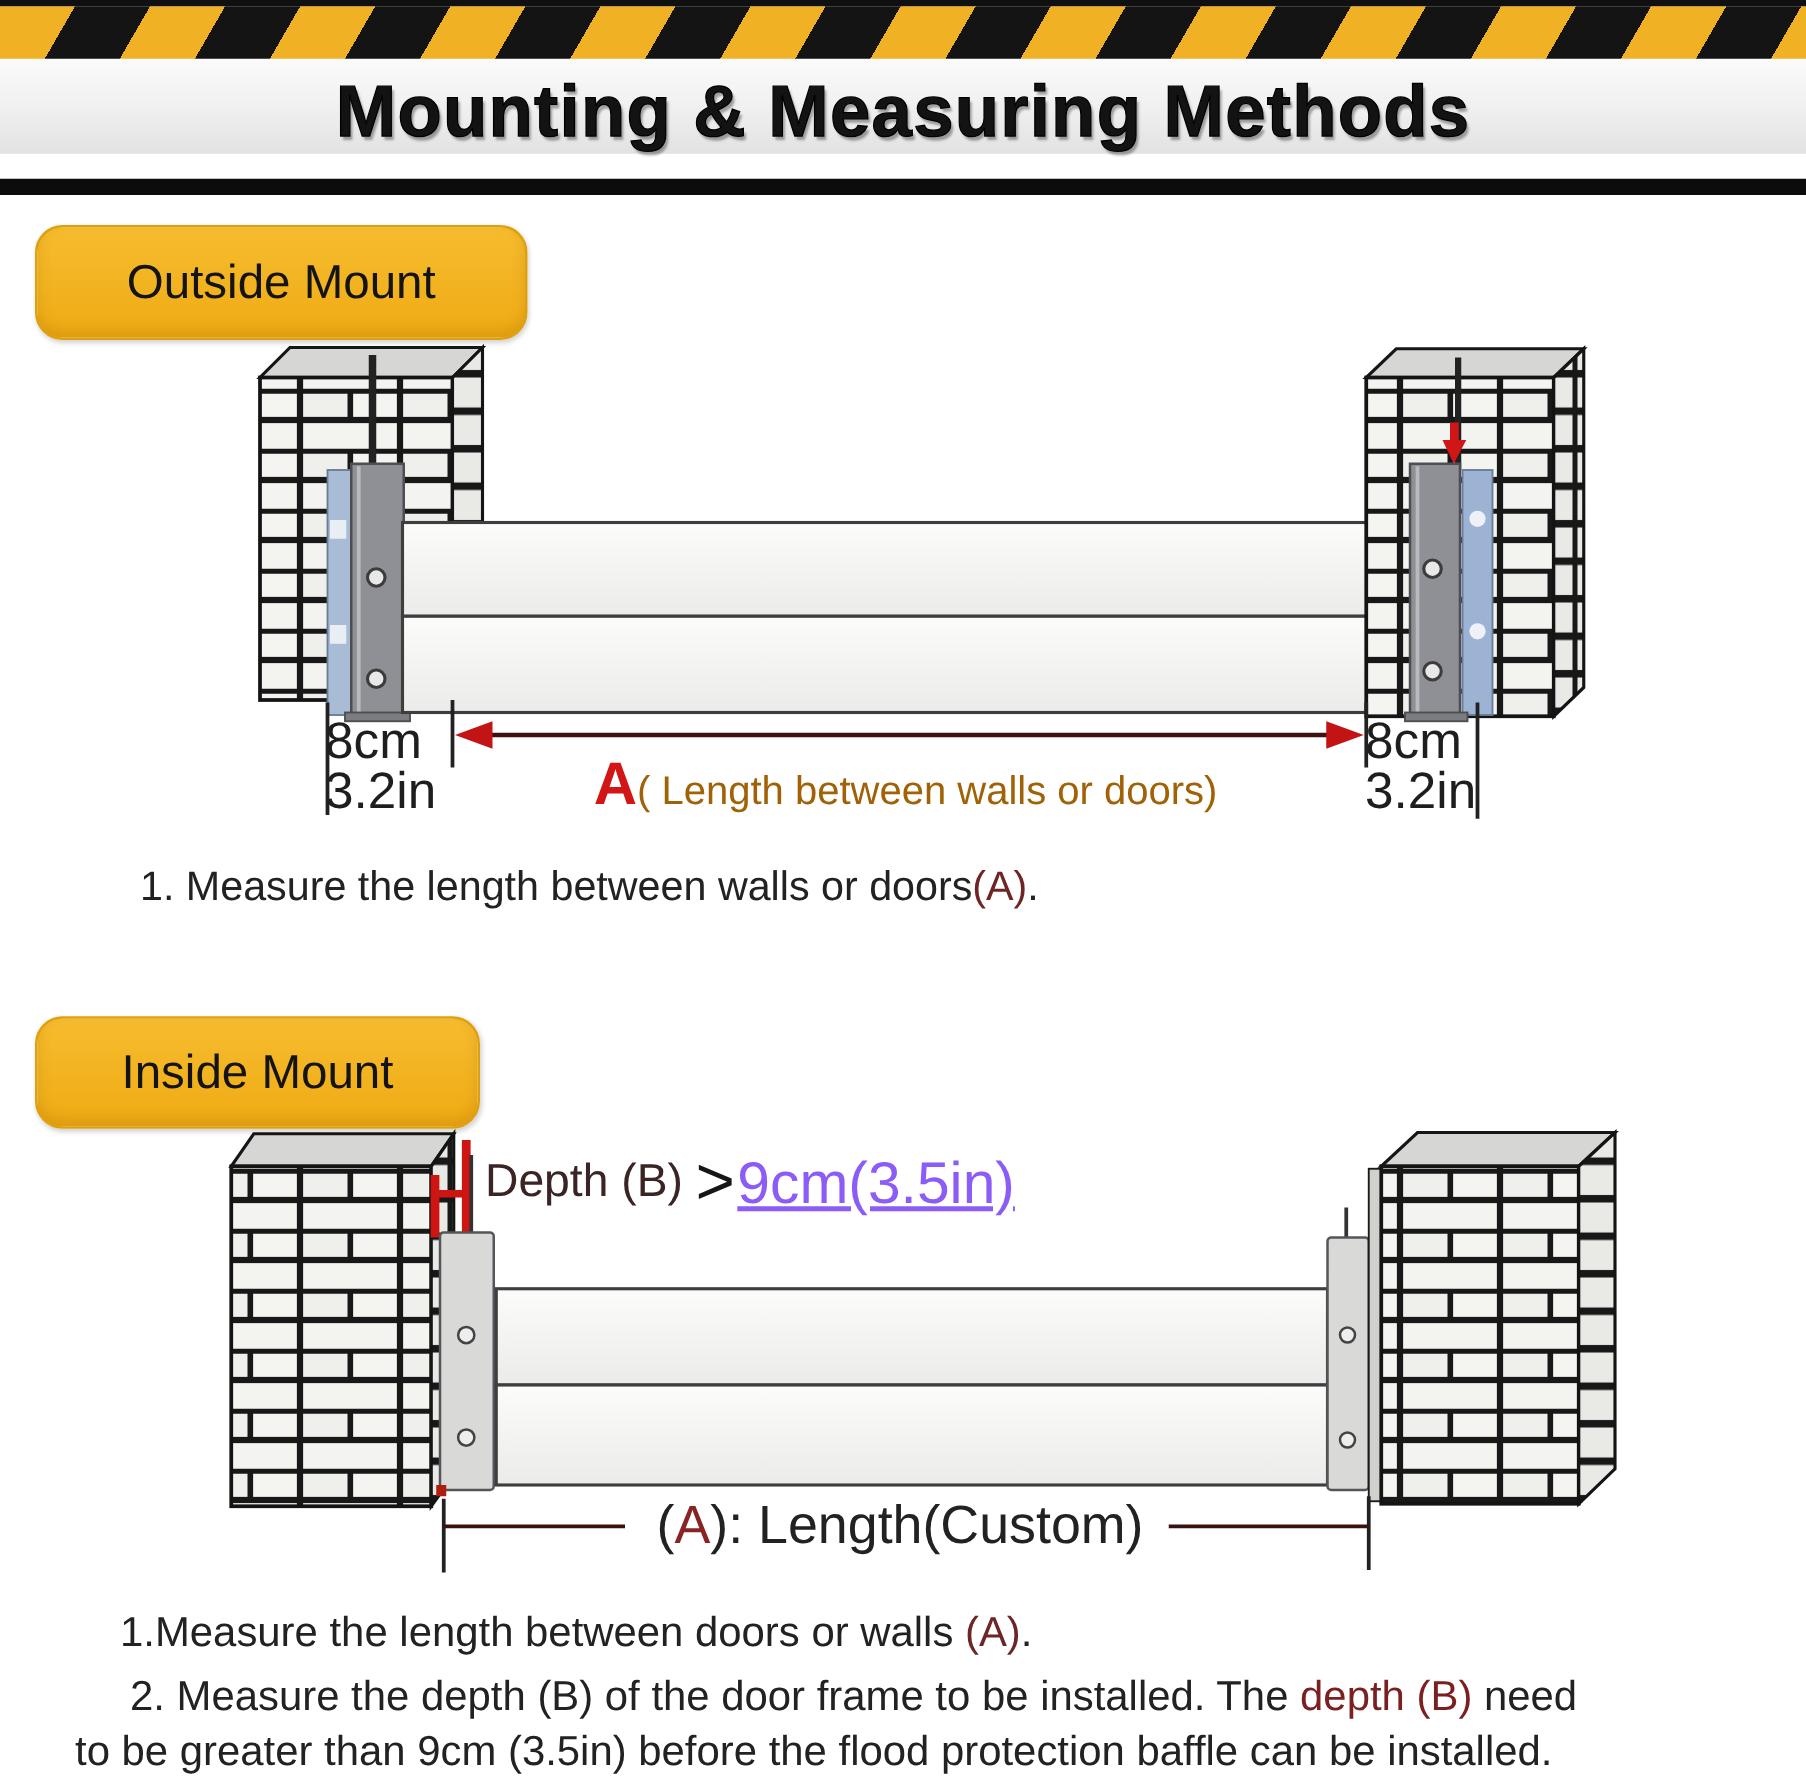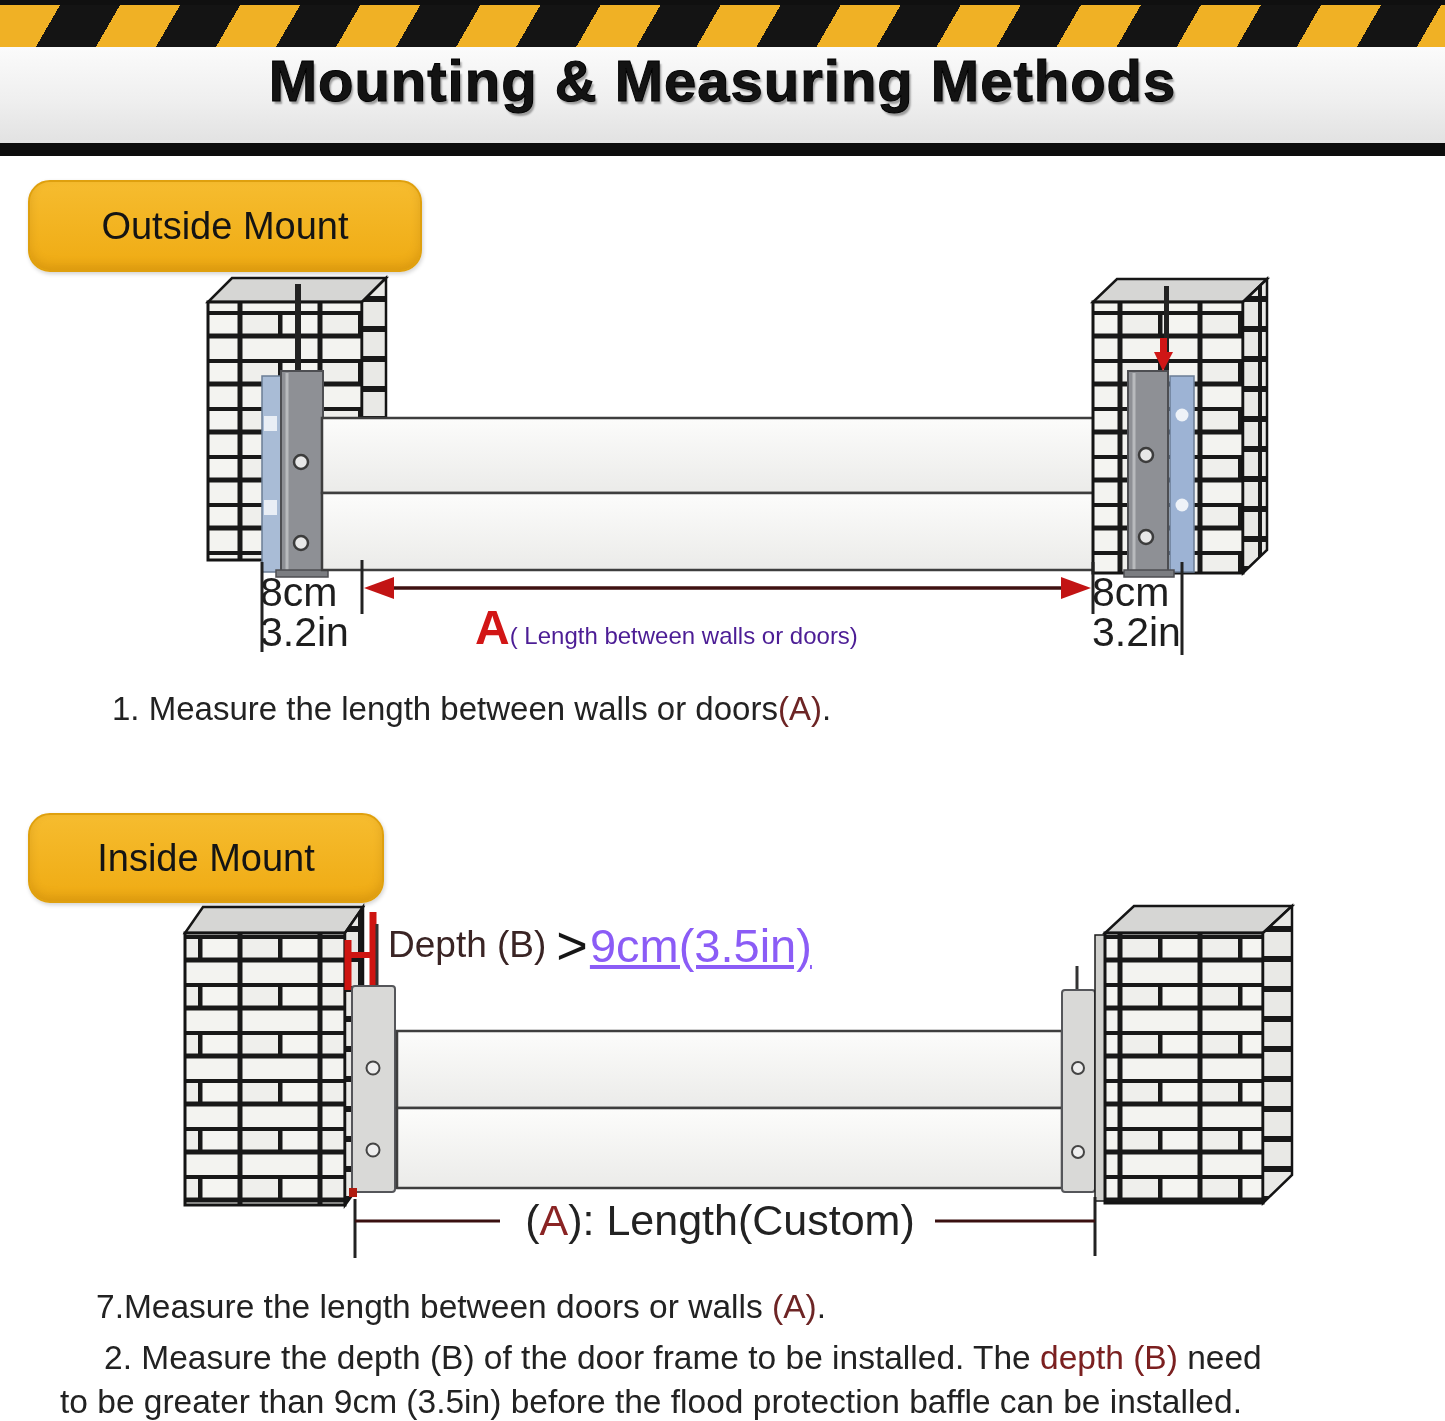"Mounting & Measuring Methods" .title-band { align-items: flex-start -> flex-end; height: 96px -> 76px }
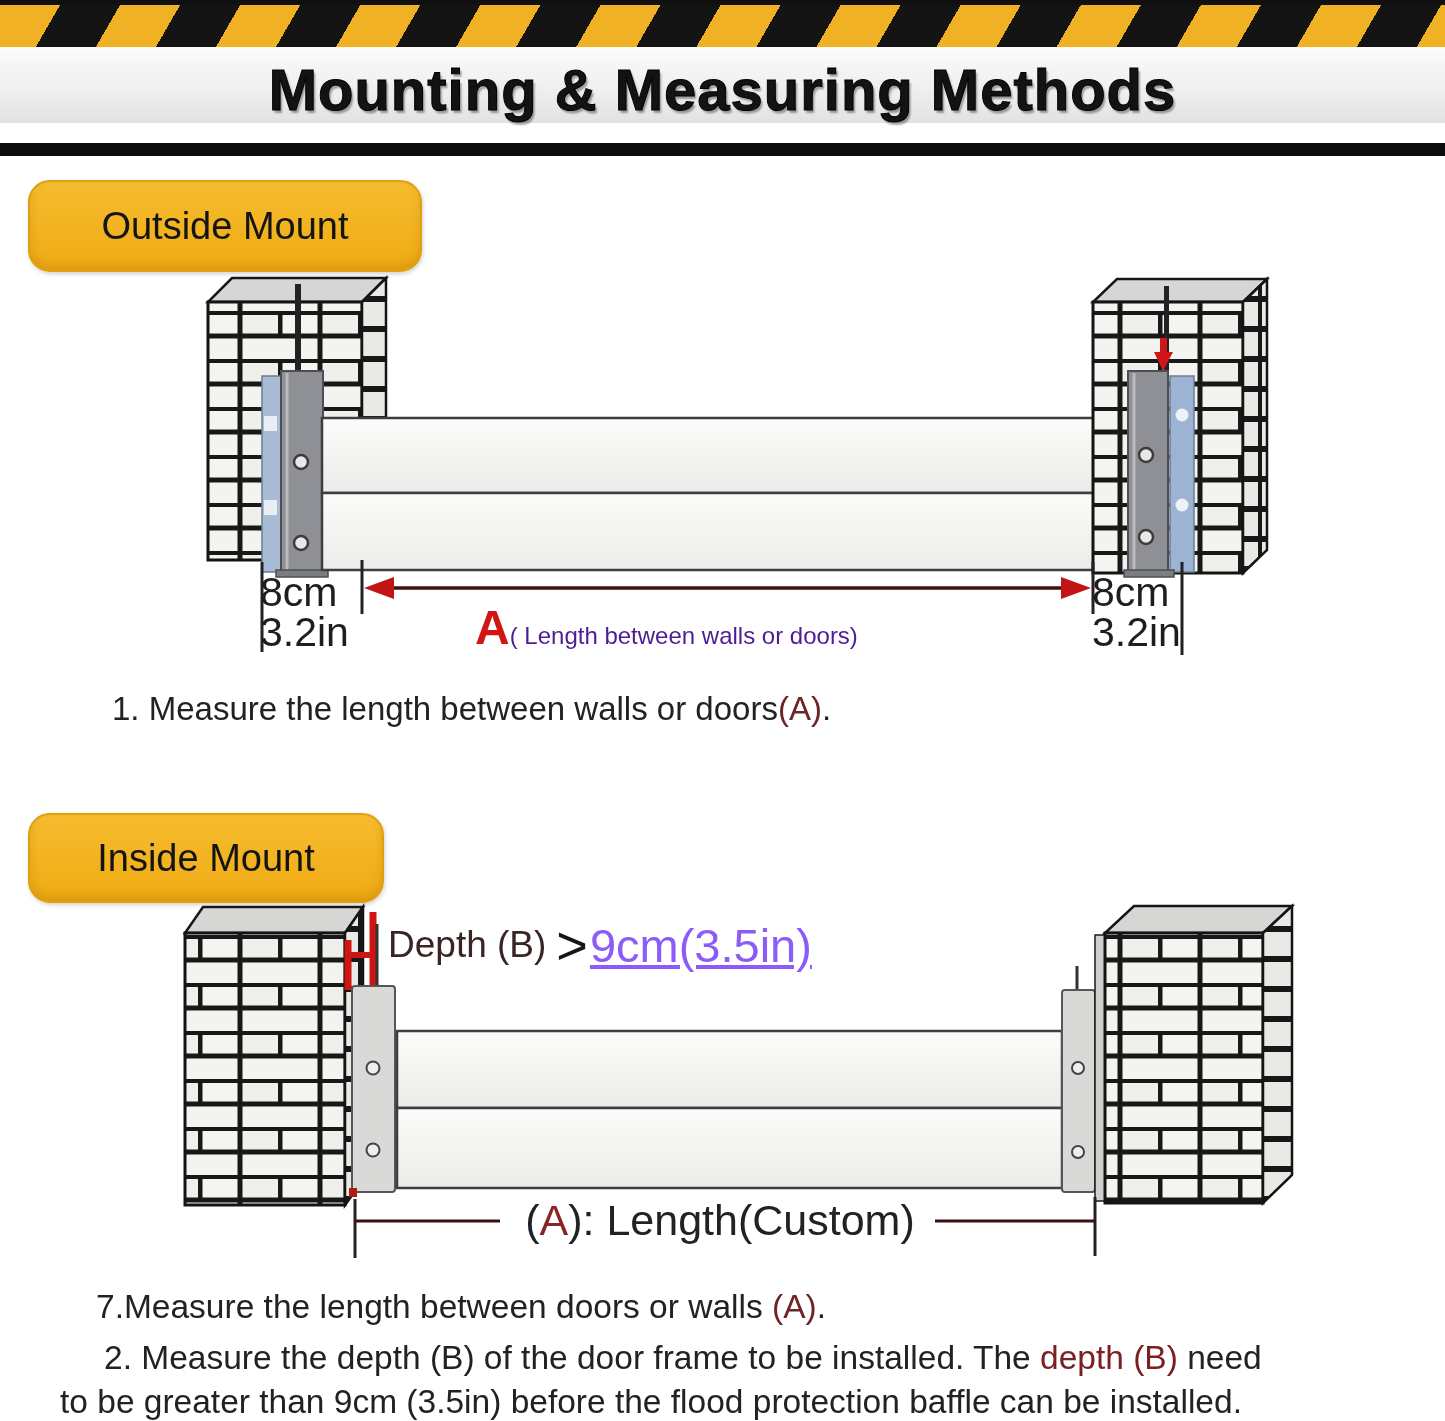"( Length between walls or" .span-label .caption { color: #4c1d95 -> #a16207; font-size: 24px -> 32px }
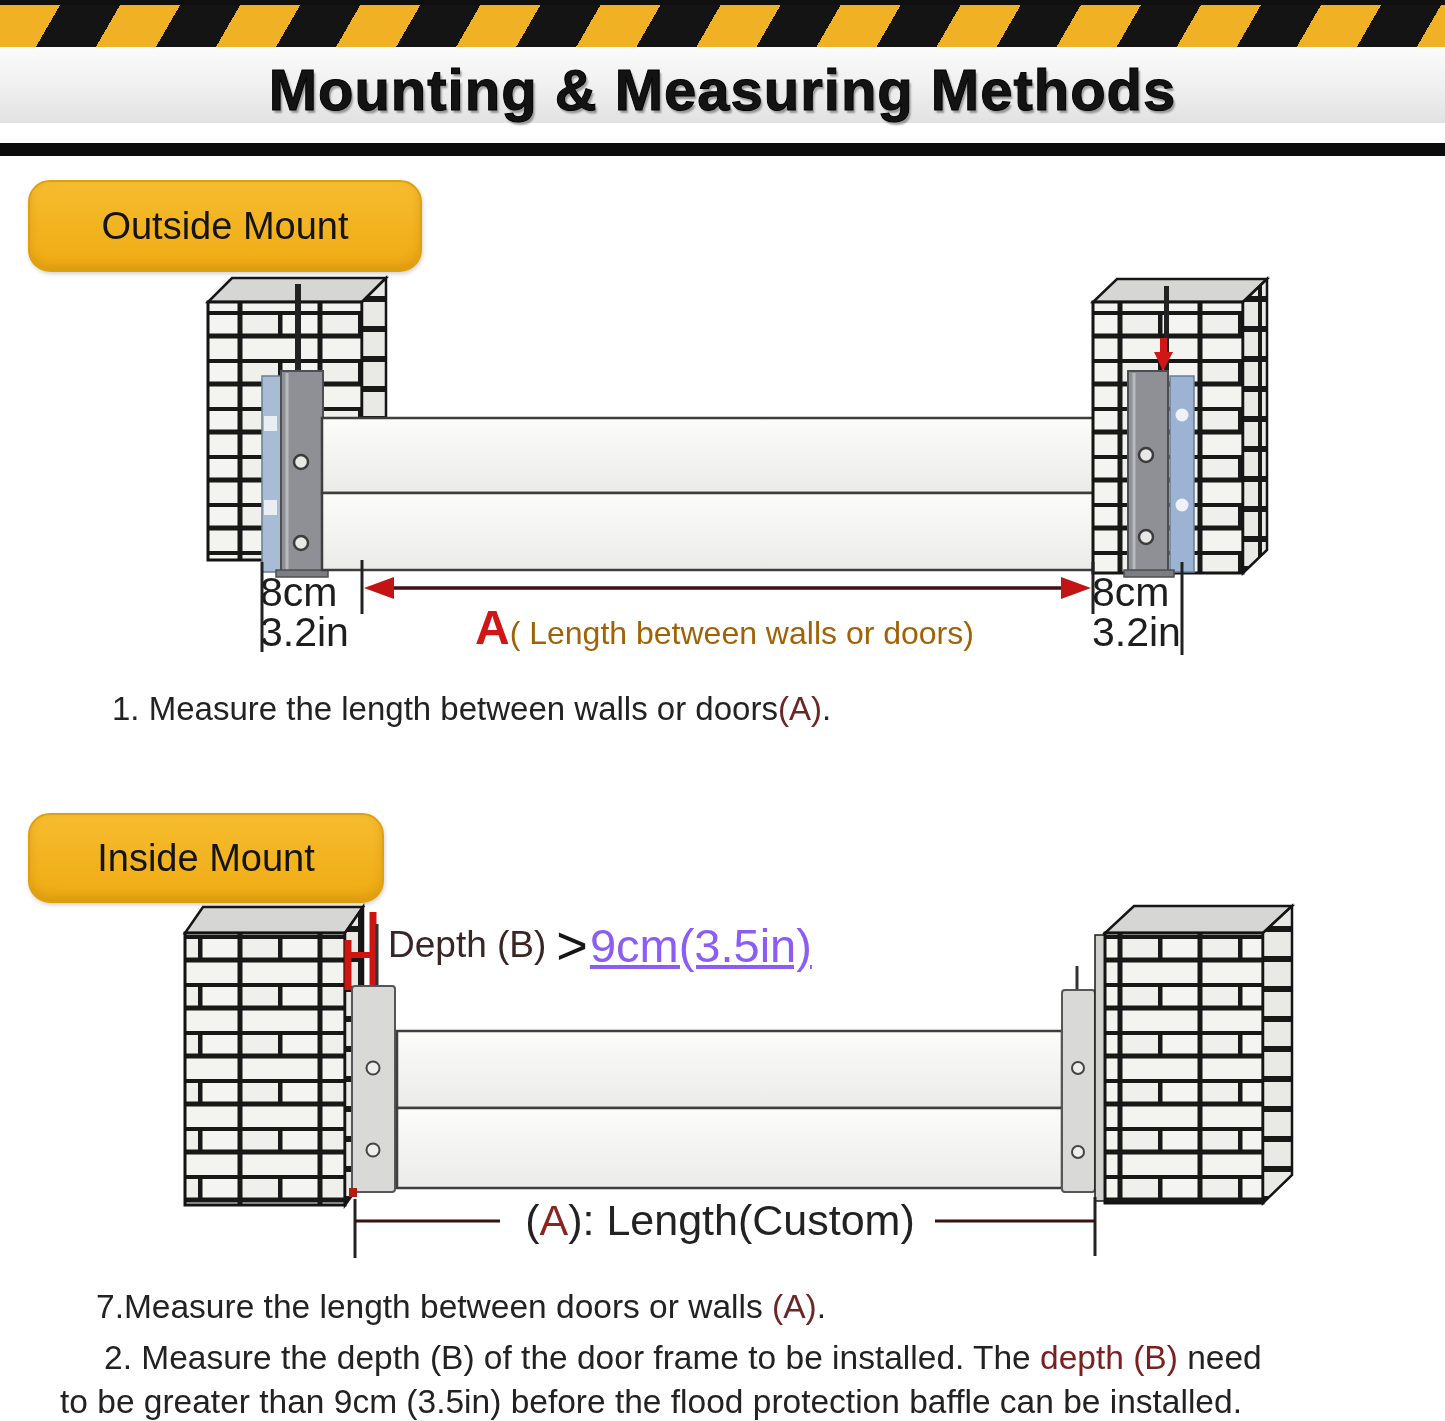"7.Measure the length between doors" span { text: 7.Measure -> 1.Measure }
